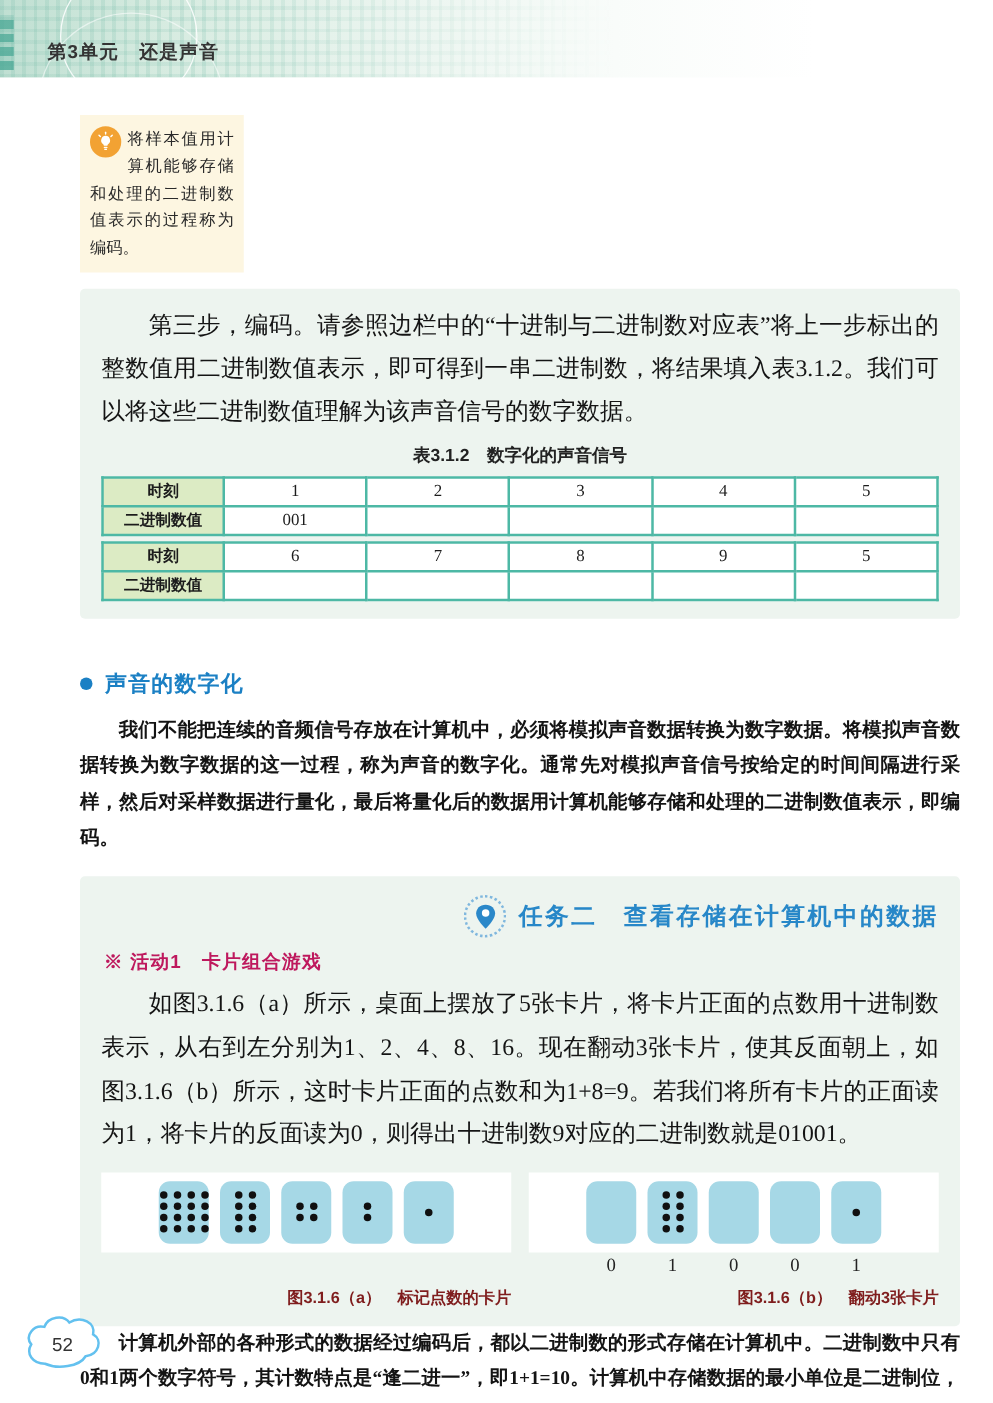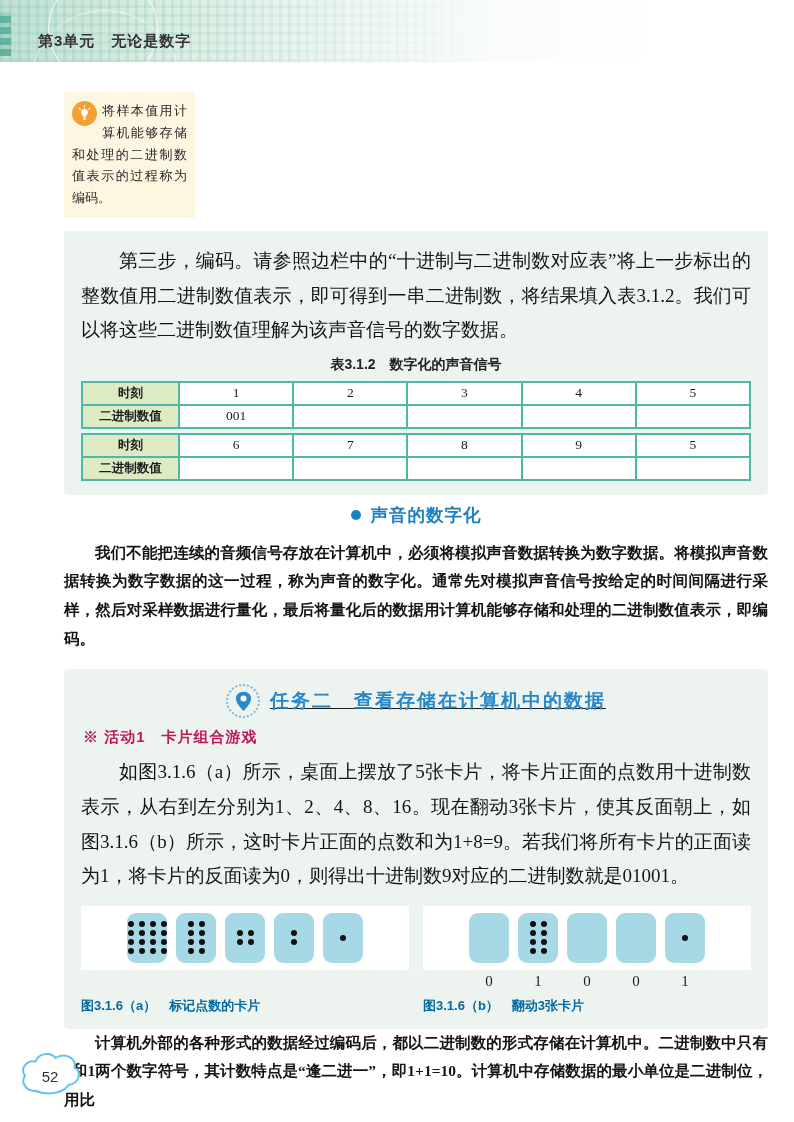"第3单元 无论是数字" div.banner-title { text: 无论是数字 -> 还是声音 }
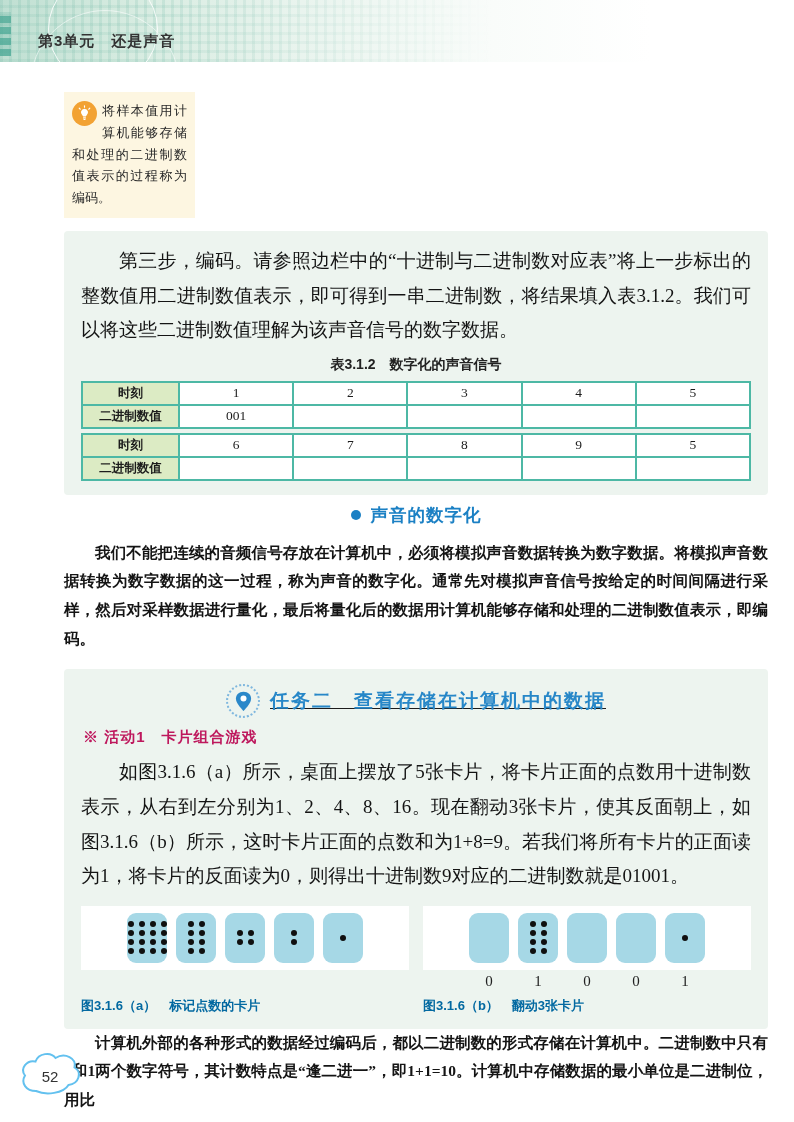"声音的数字化" .section-head { justify-content: center -> none; margin: 8px 0 12px 0 -> 40px 0 12px 0 }
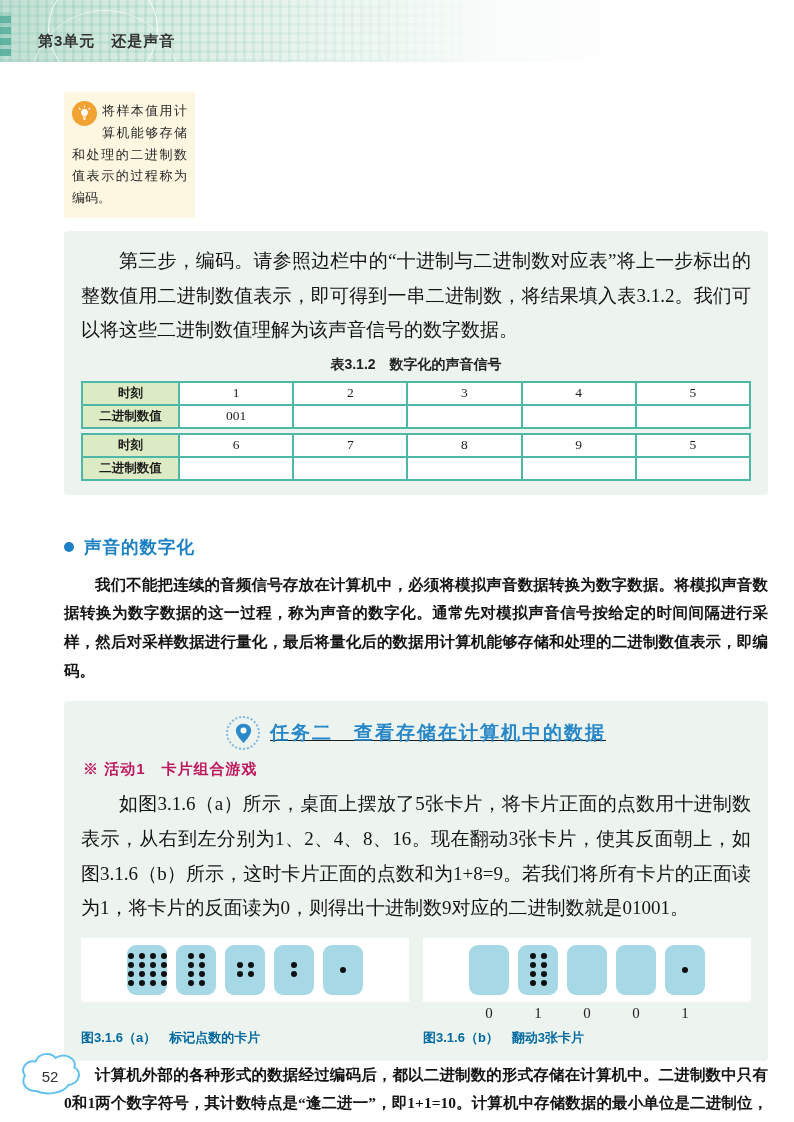"任务二 查看存储在计算机中的数据" .task-head { justify-content: center -> flex-end; text-decoration: underline -> none }
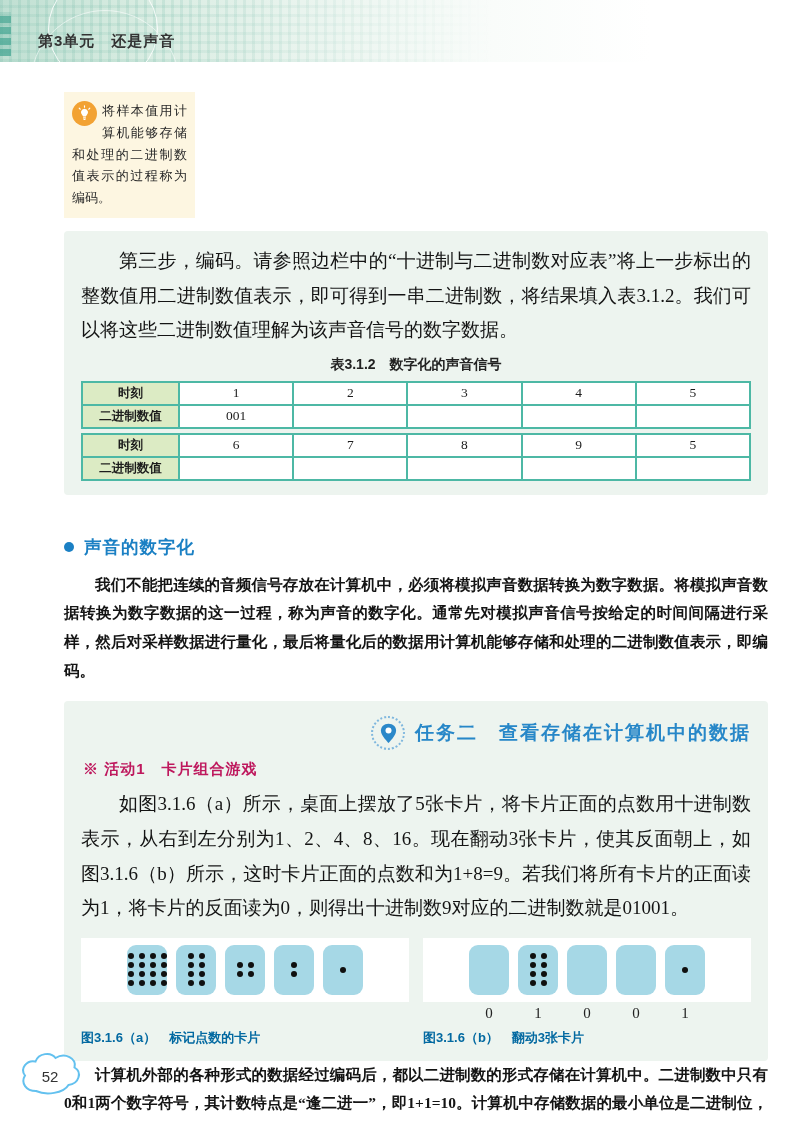"图3.1.6（a） 标记点数的卡片" .fig-caption { color: #0369a1 -> #7f1d1d; text-align: left -> right }
